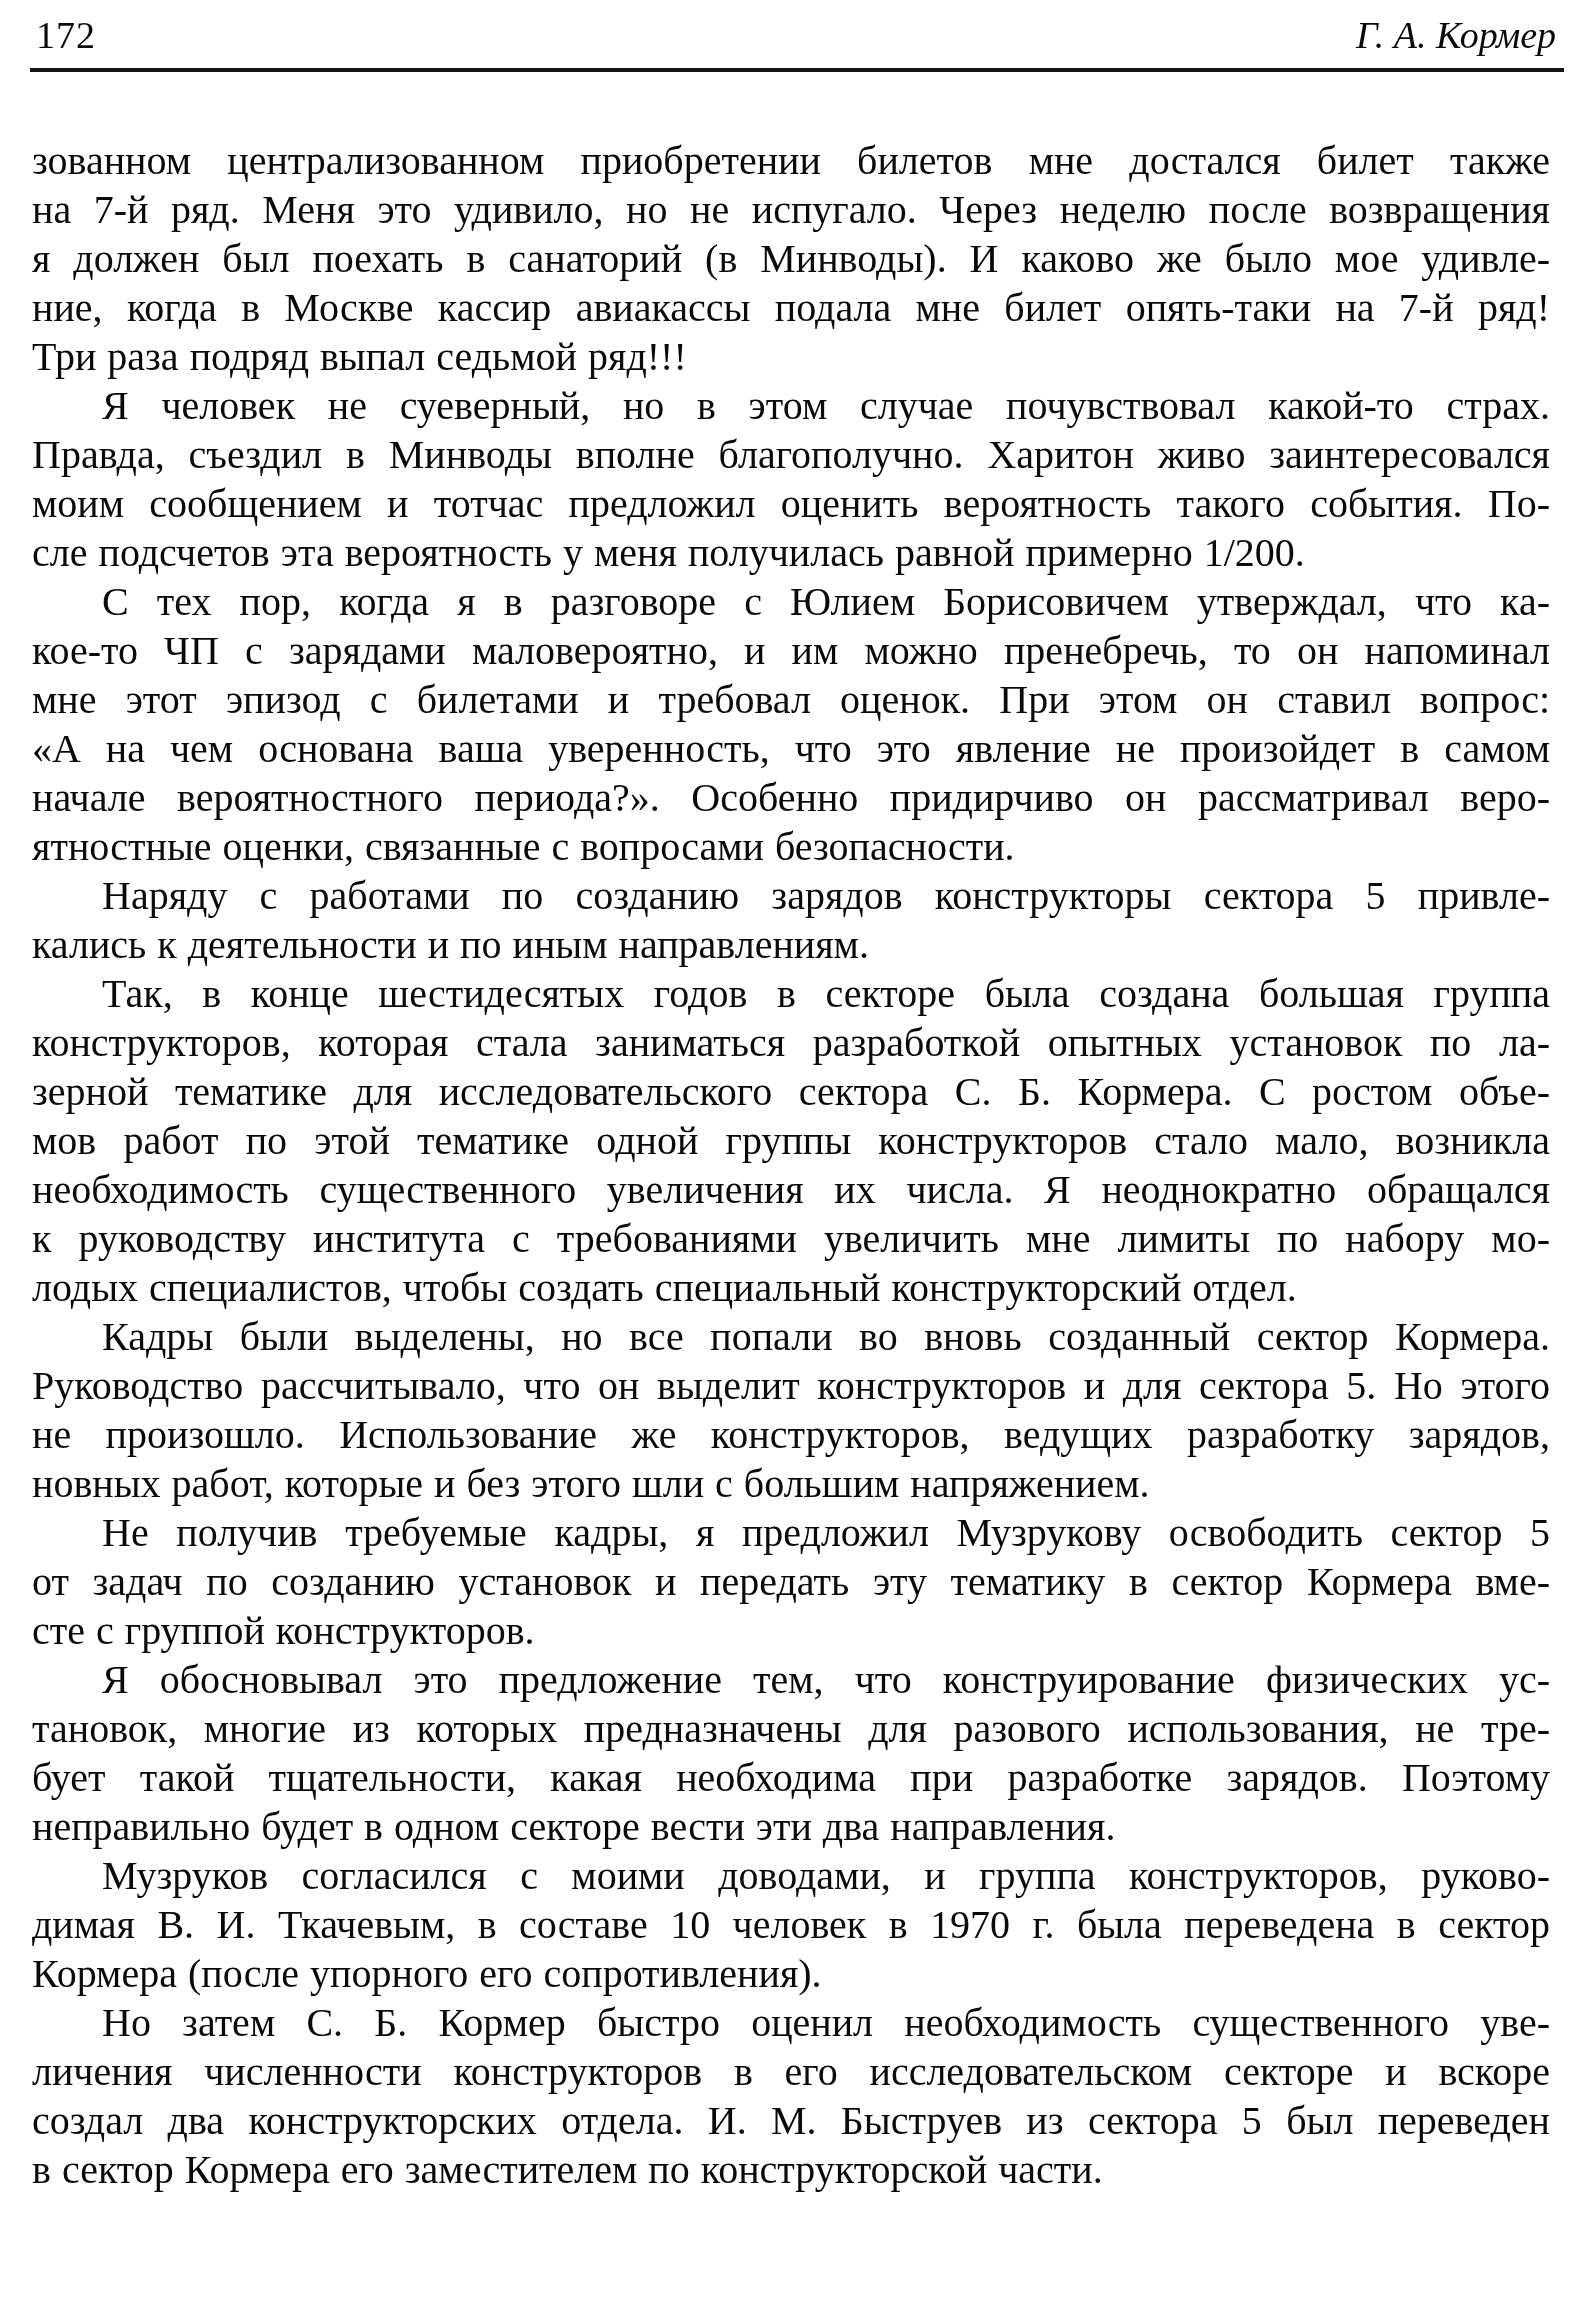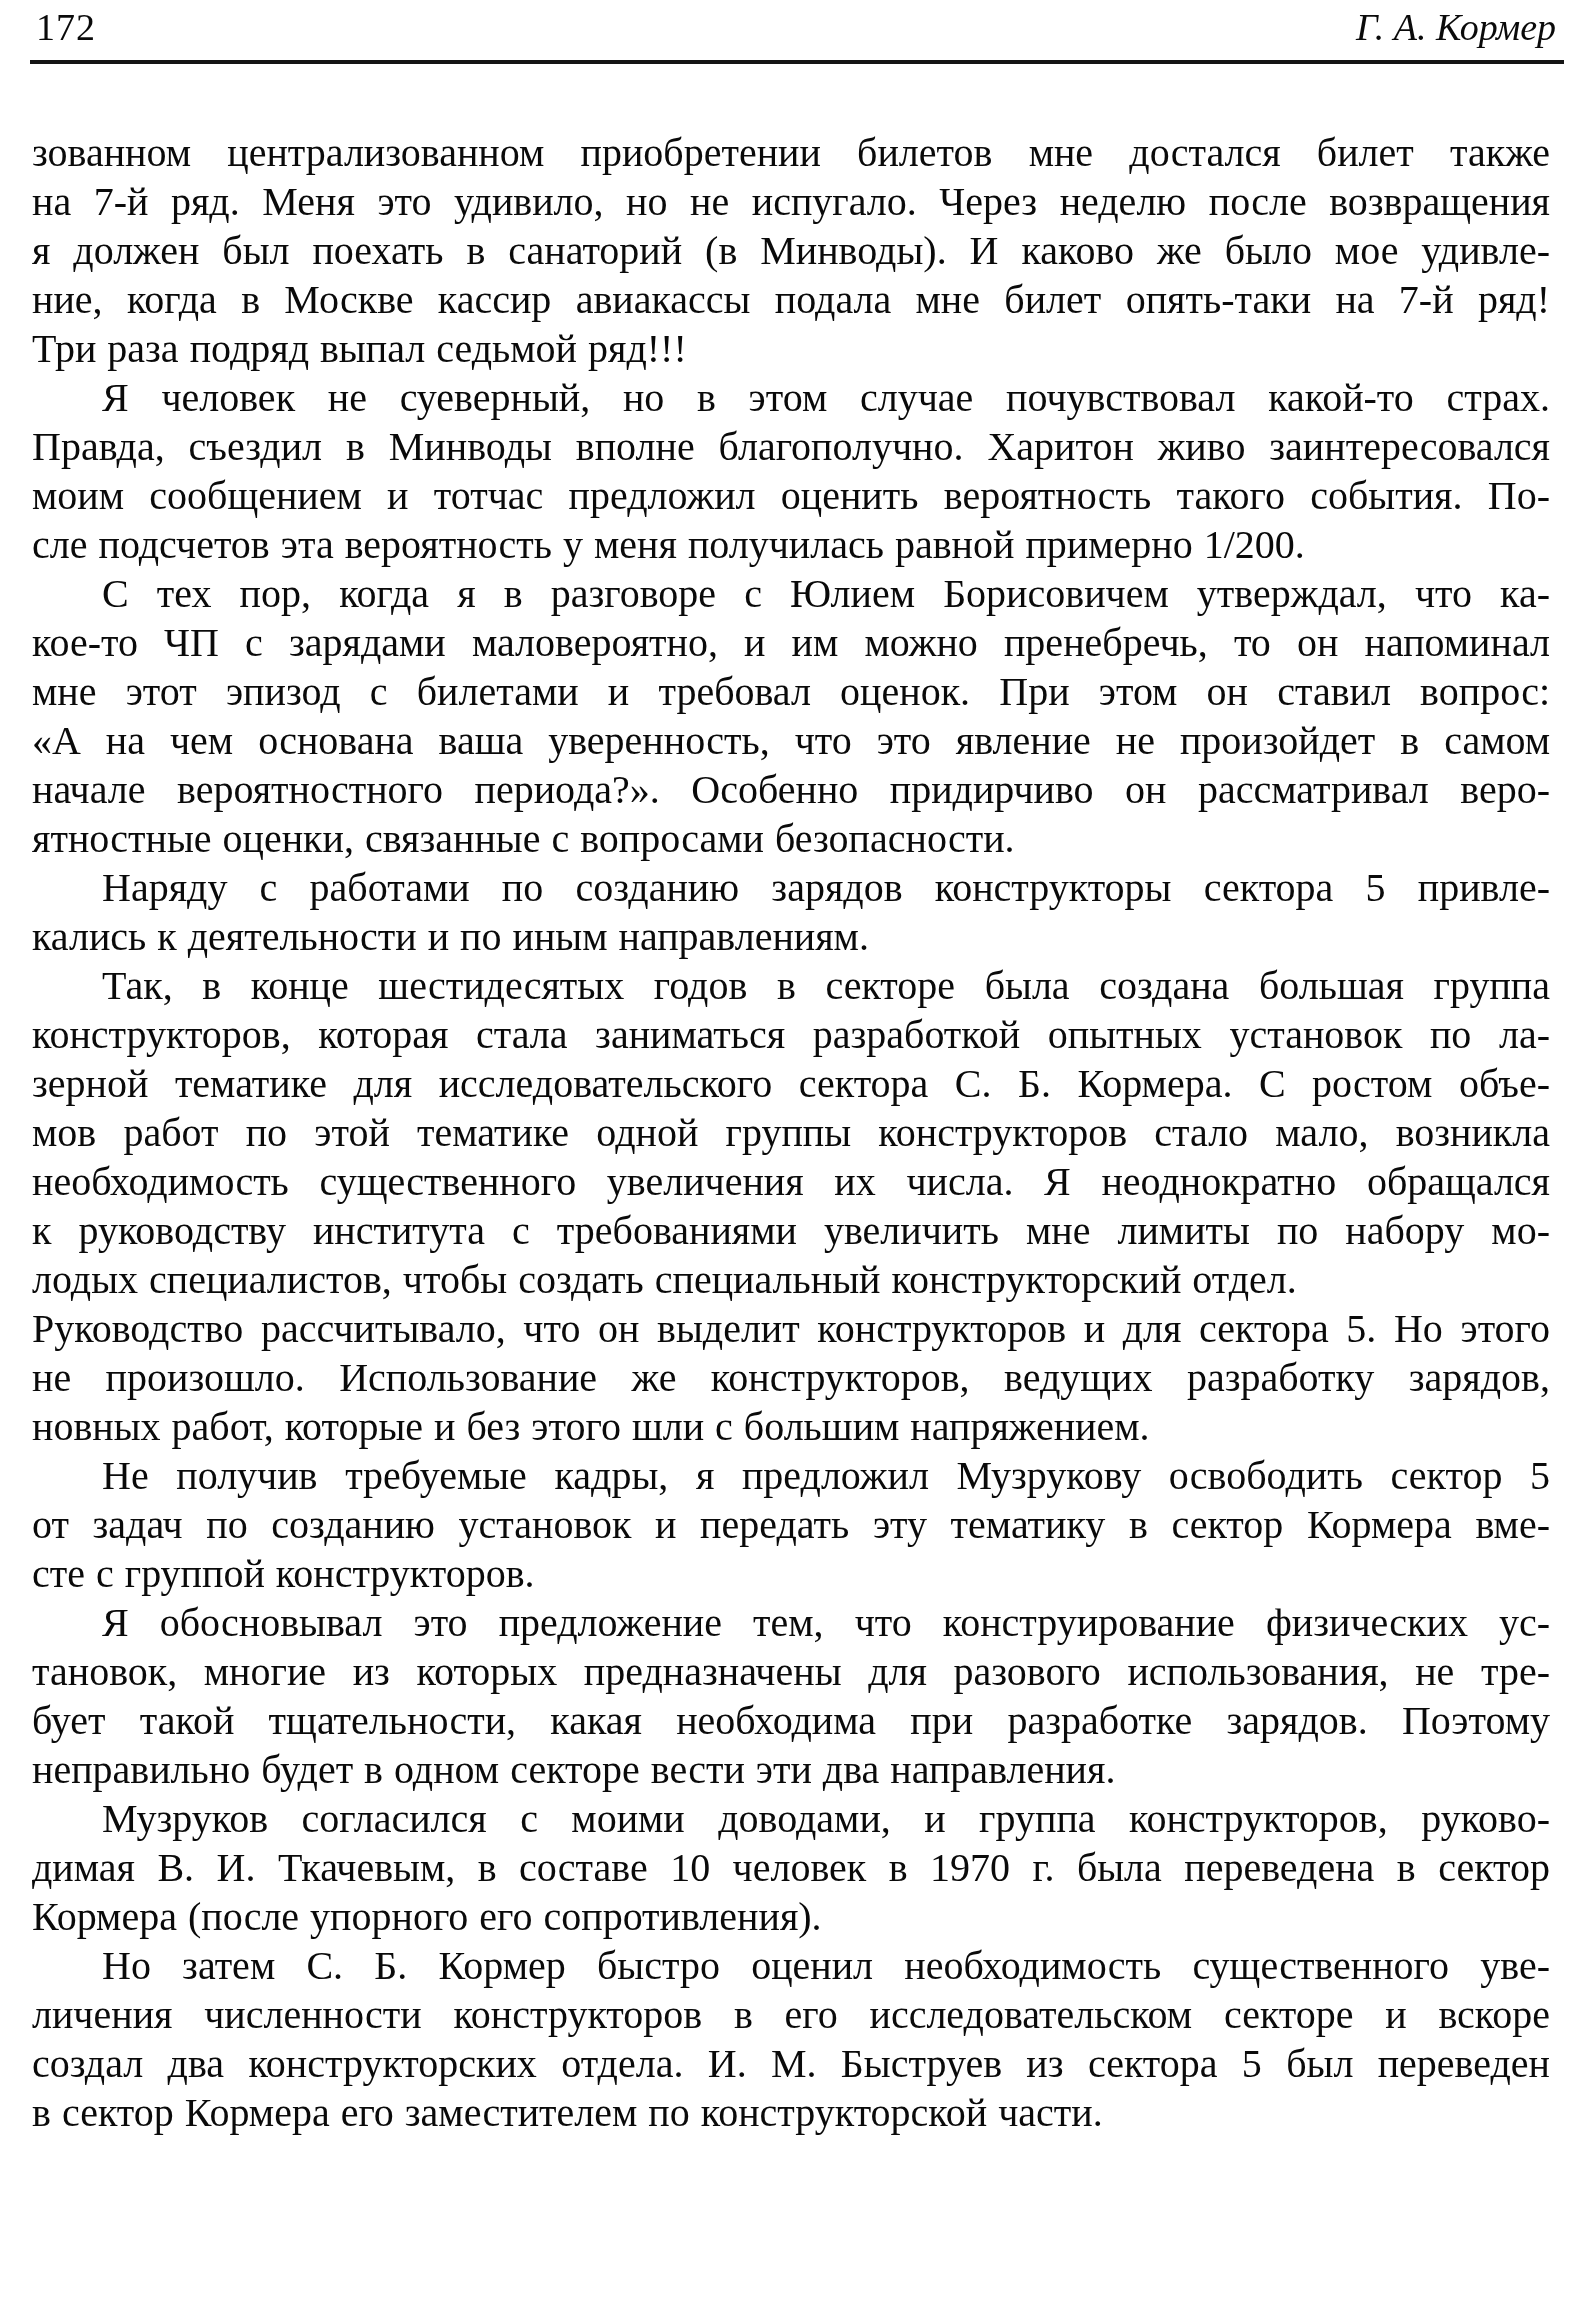"172" .header { padding: 4px 36px 0 36px -> 12px 36px 0 36px }
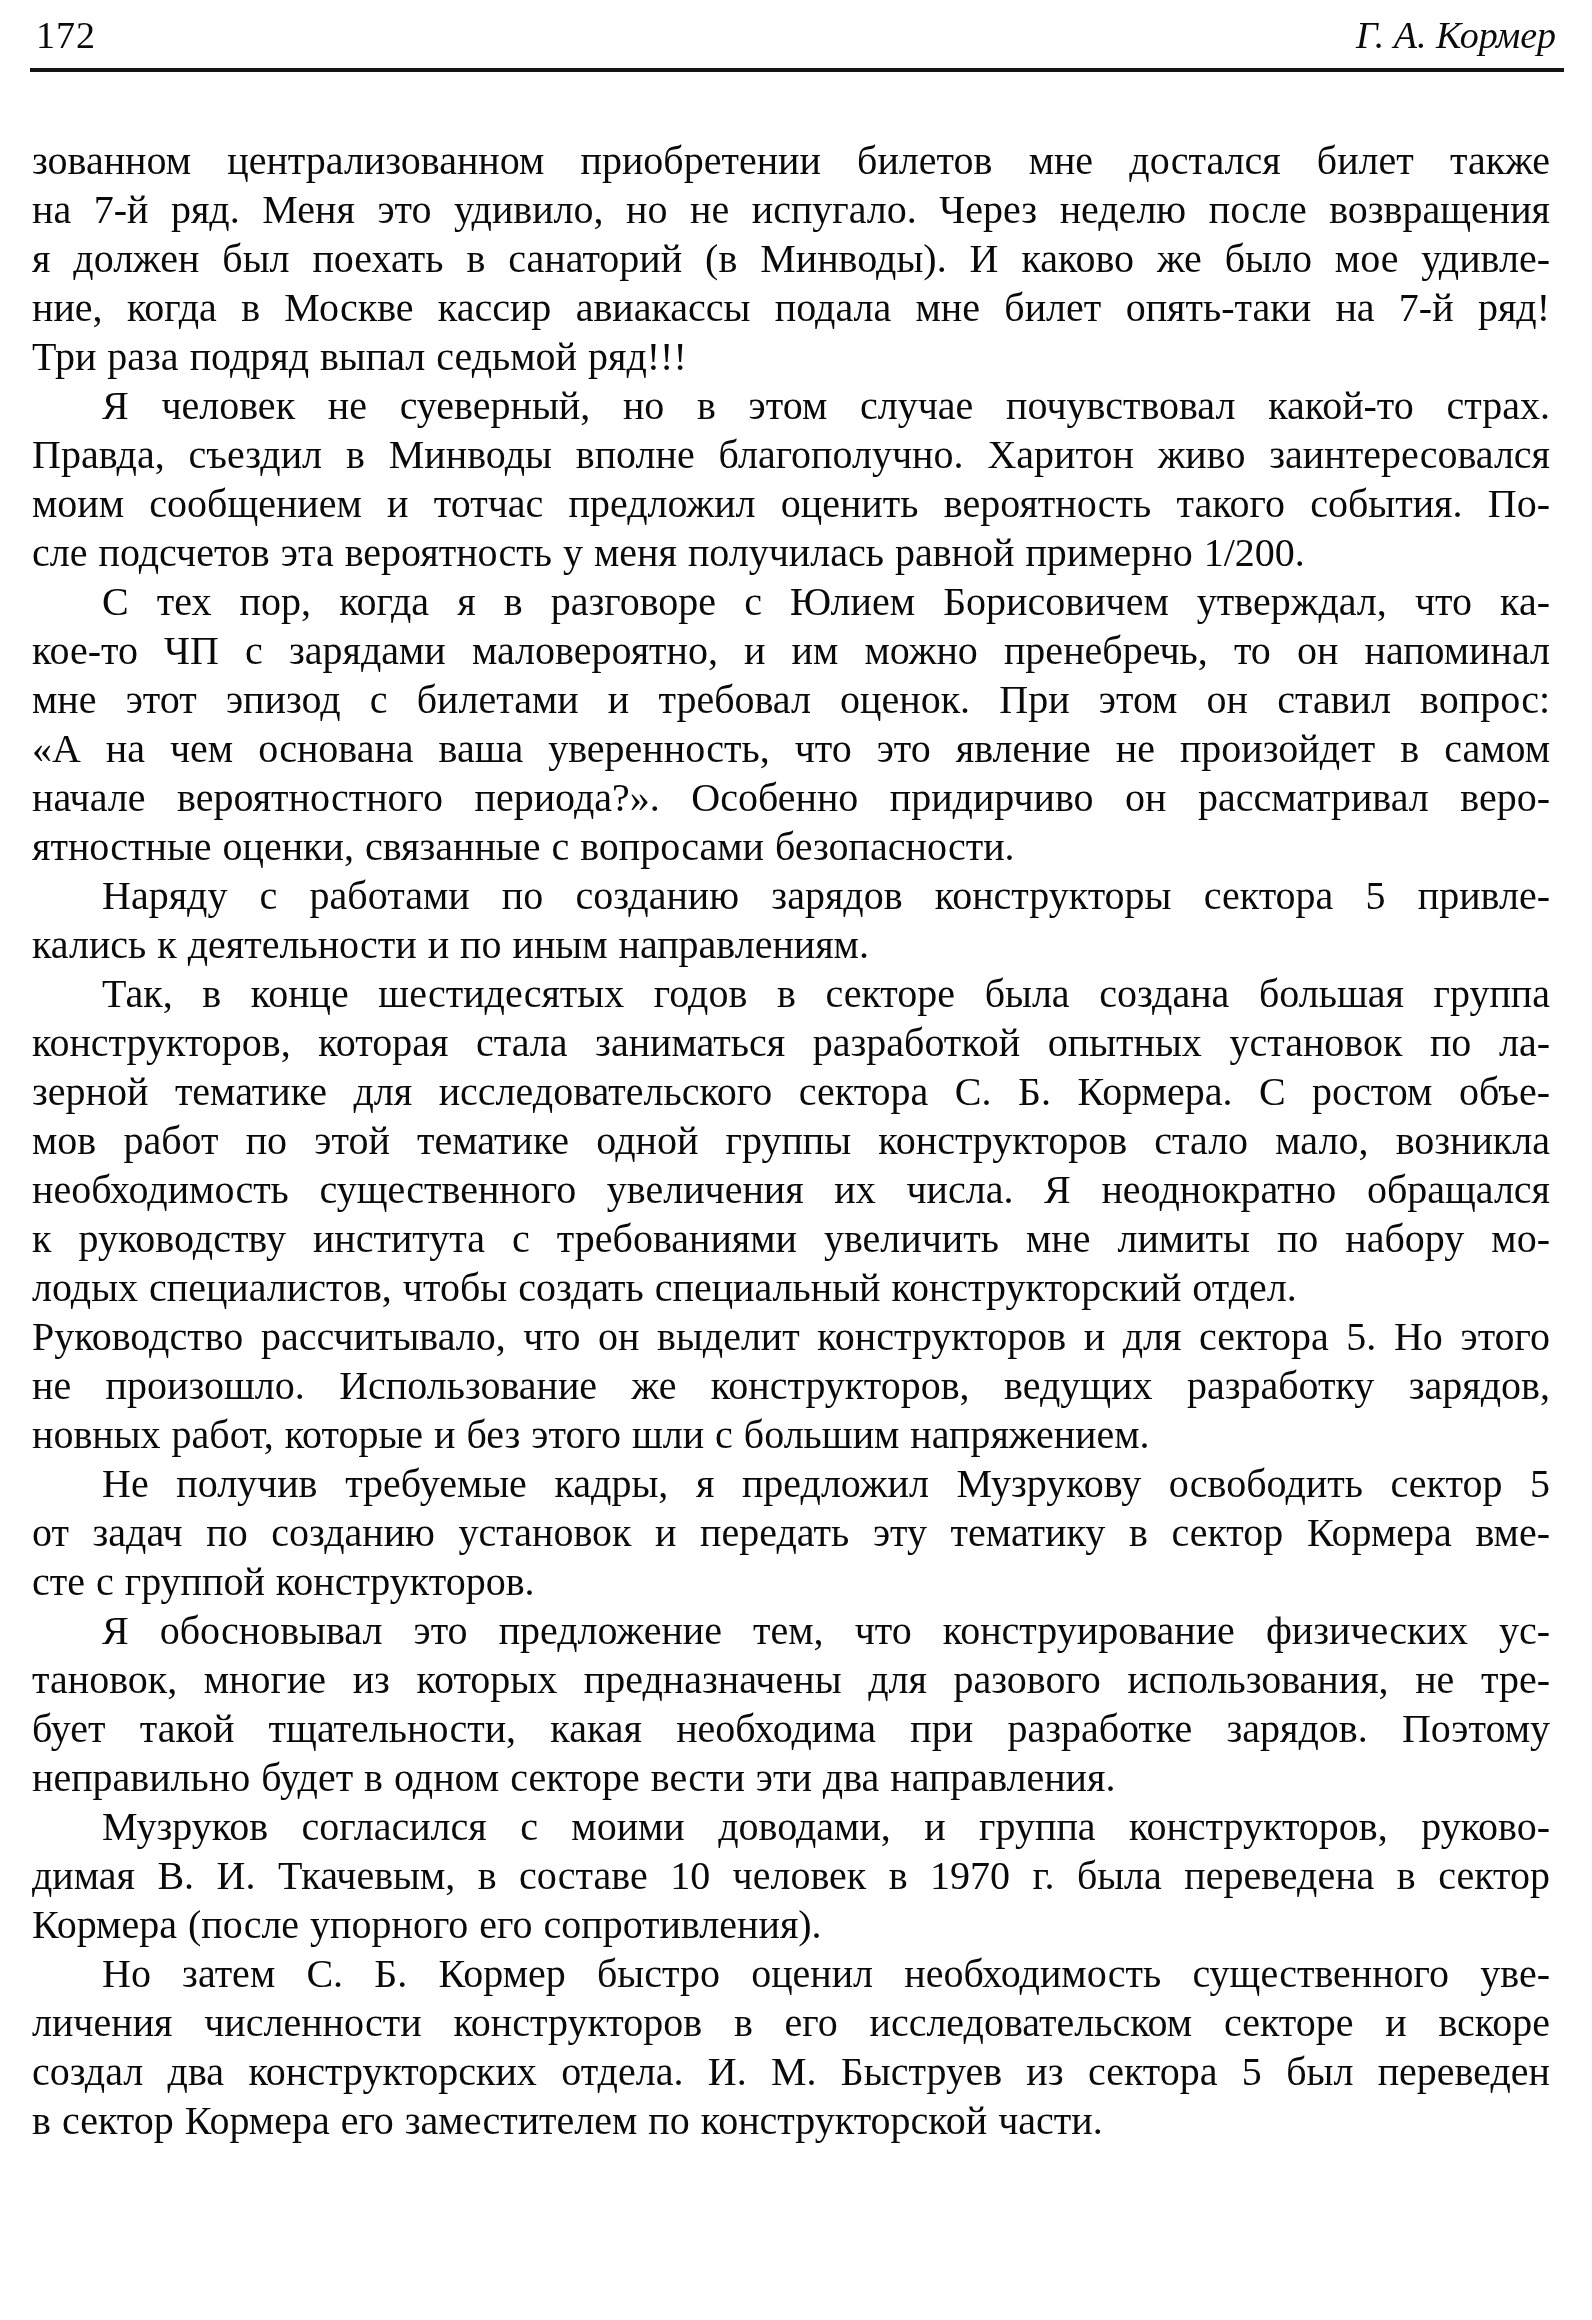"Кадры были выделены, но все" div.line { html: none -> <div>Кадры были выделены, но все попали во вновь созданный сектор Кормера.</div> }
